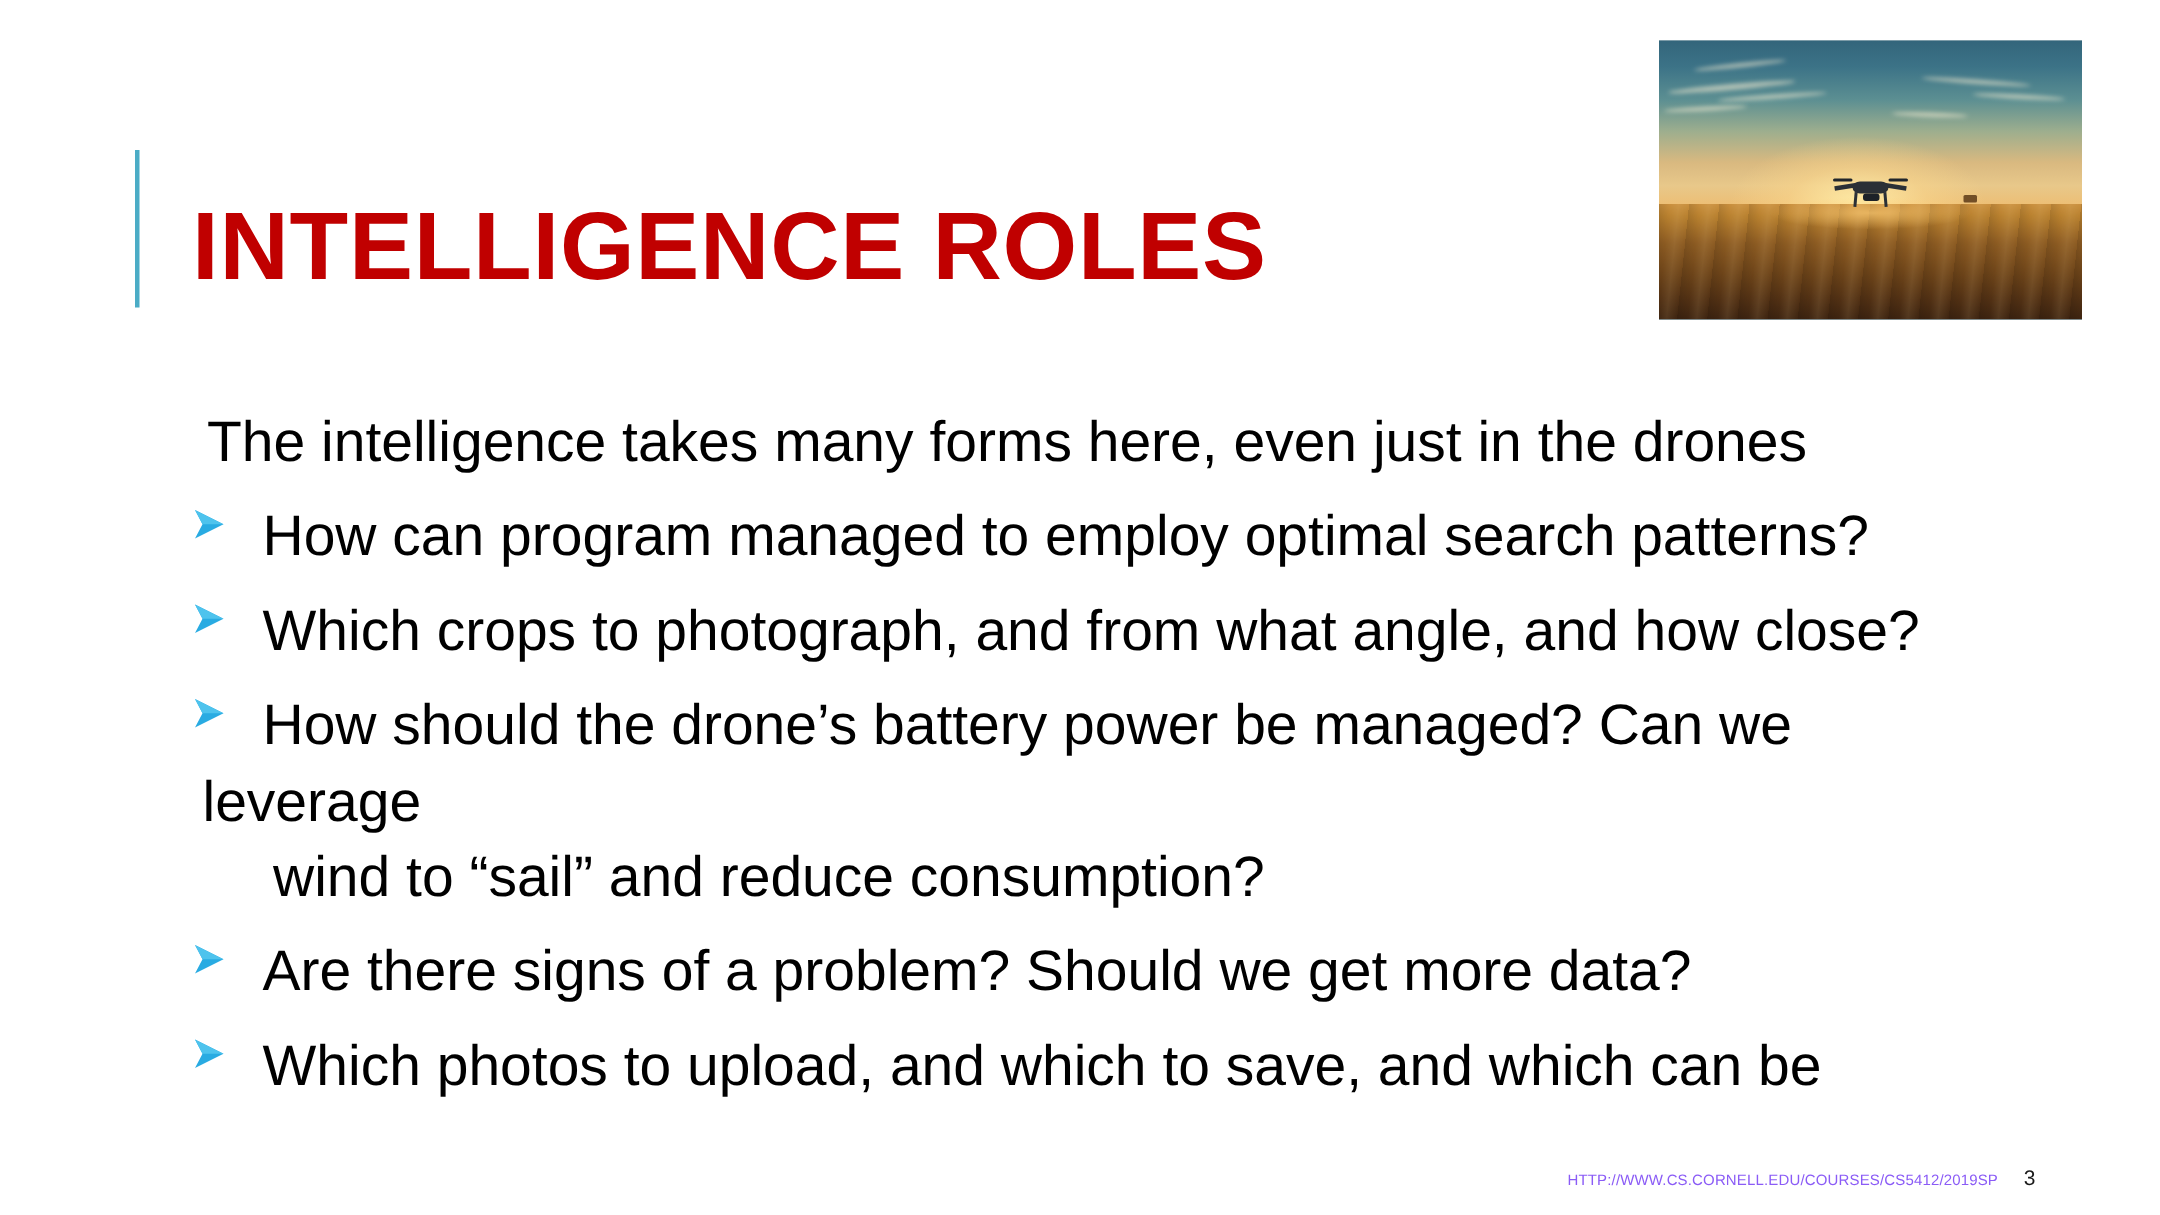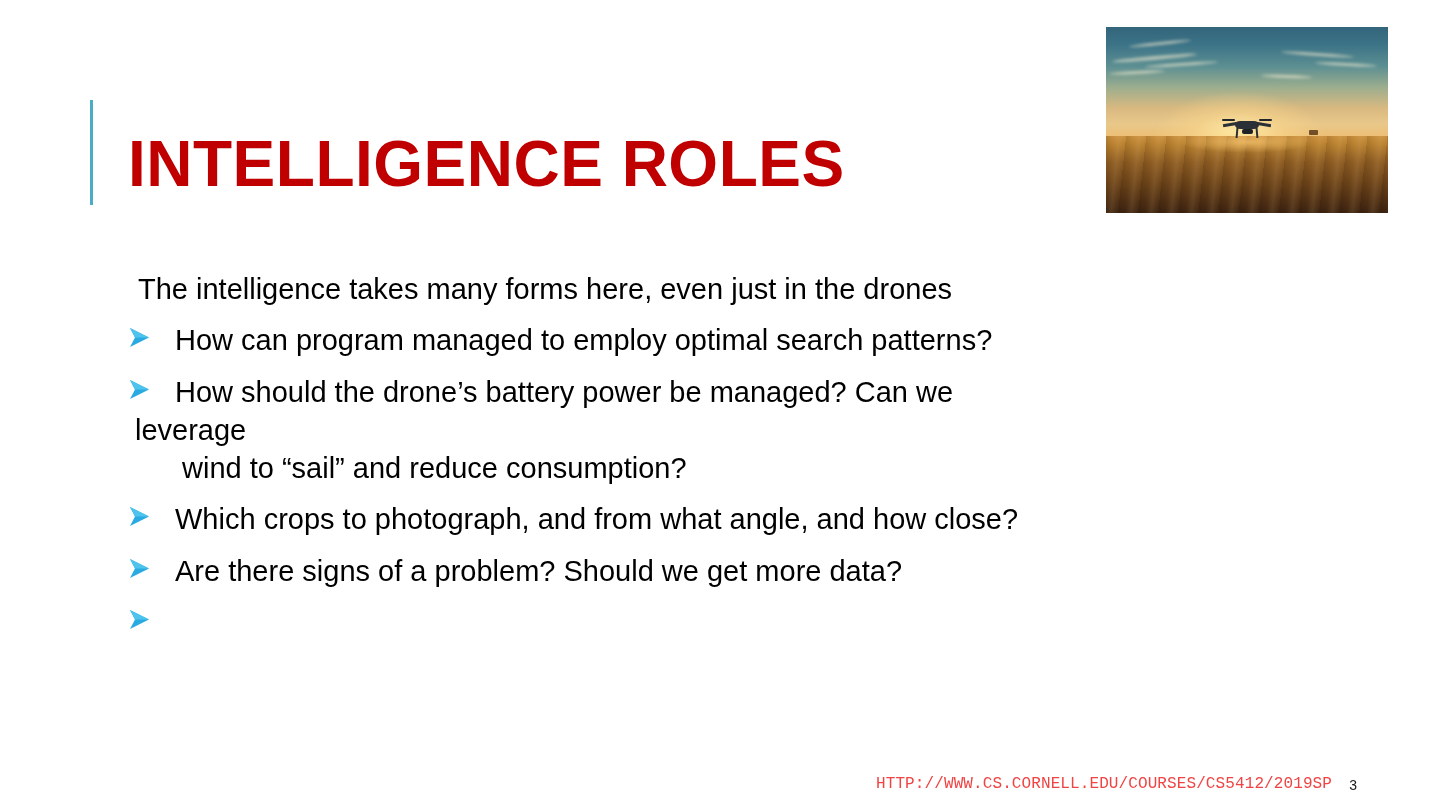"The intelligence takes many forms" #body-content { font-size: 29px -> 38px }
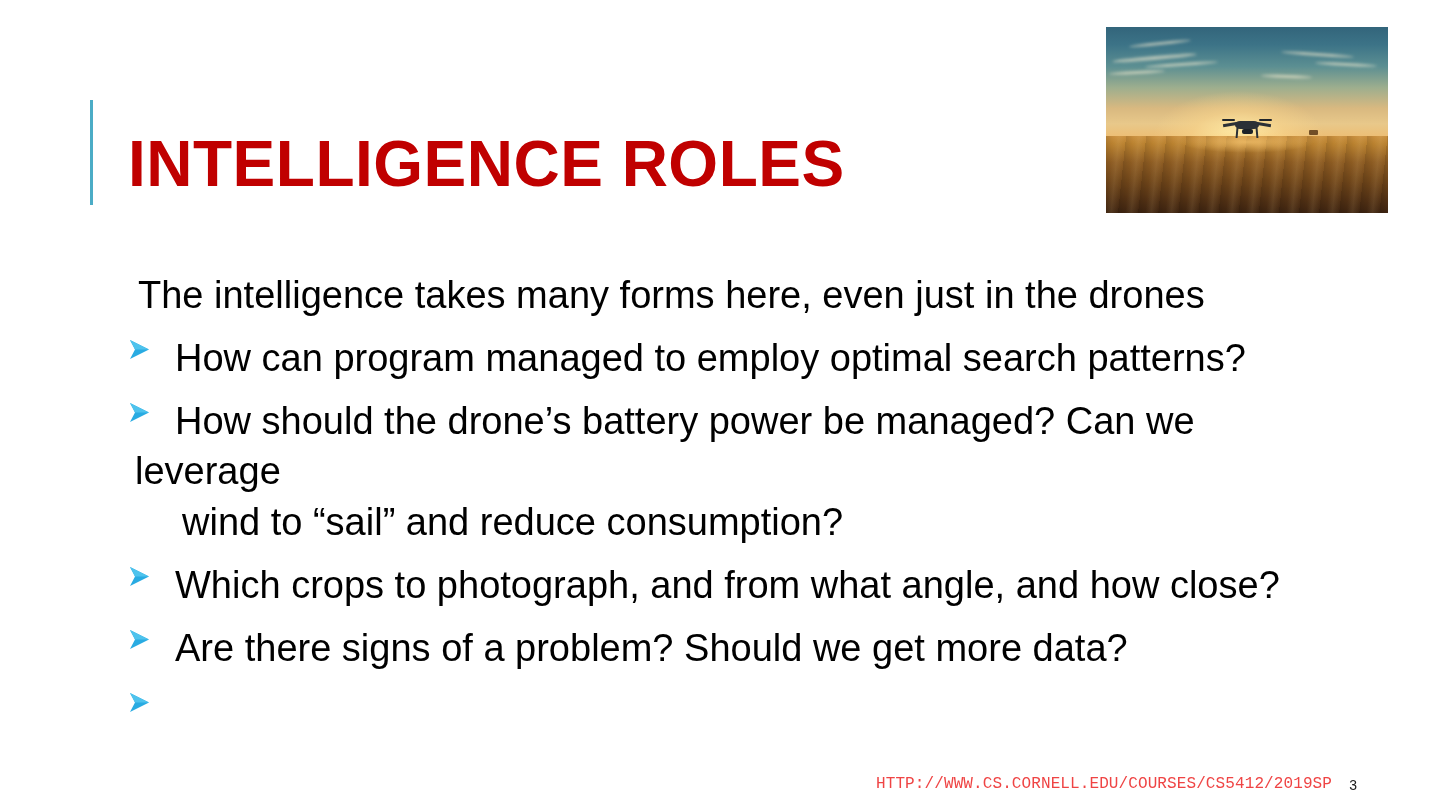"How should the drone’s battery" div.bullet-row { order: before "Which crops to photograph, and" -> after "Which crops to photograph, and" }
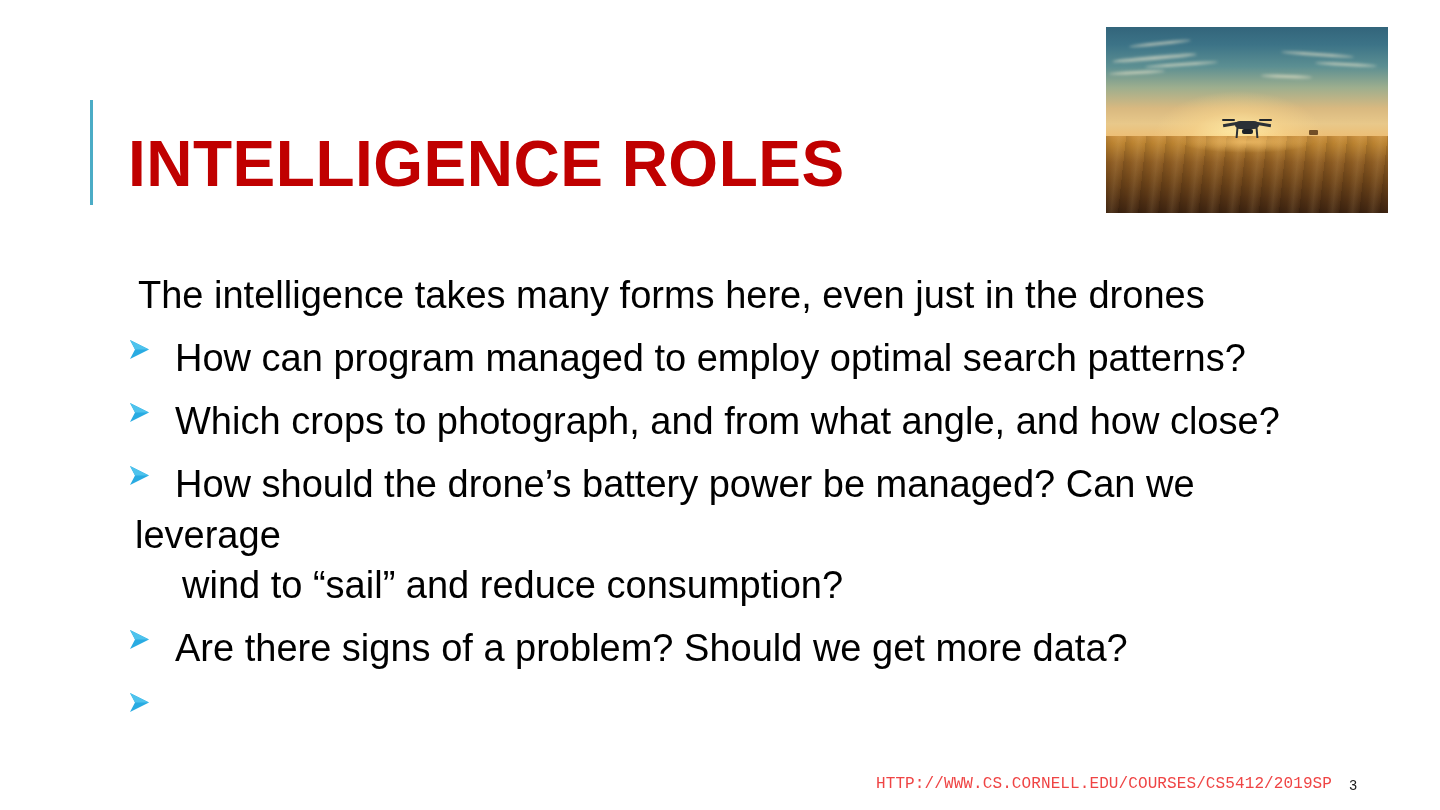"Which photos to upload, and" span.bullet-text { html: none -> <span>Which photos to upload, and which to save, and which can be</span> }
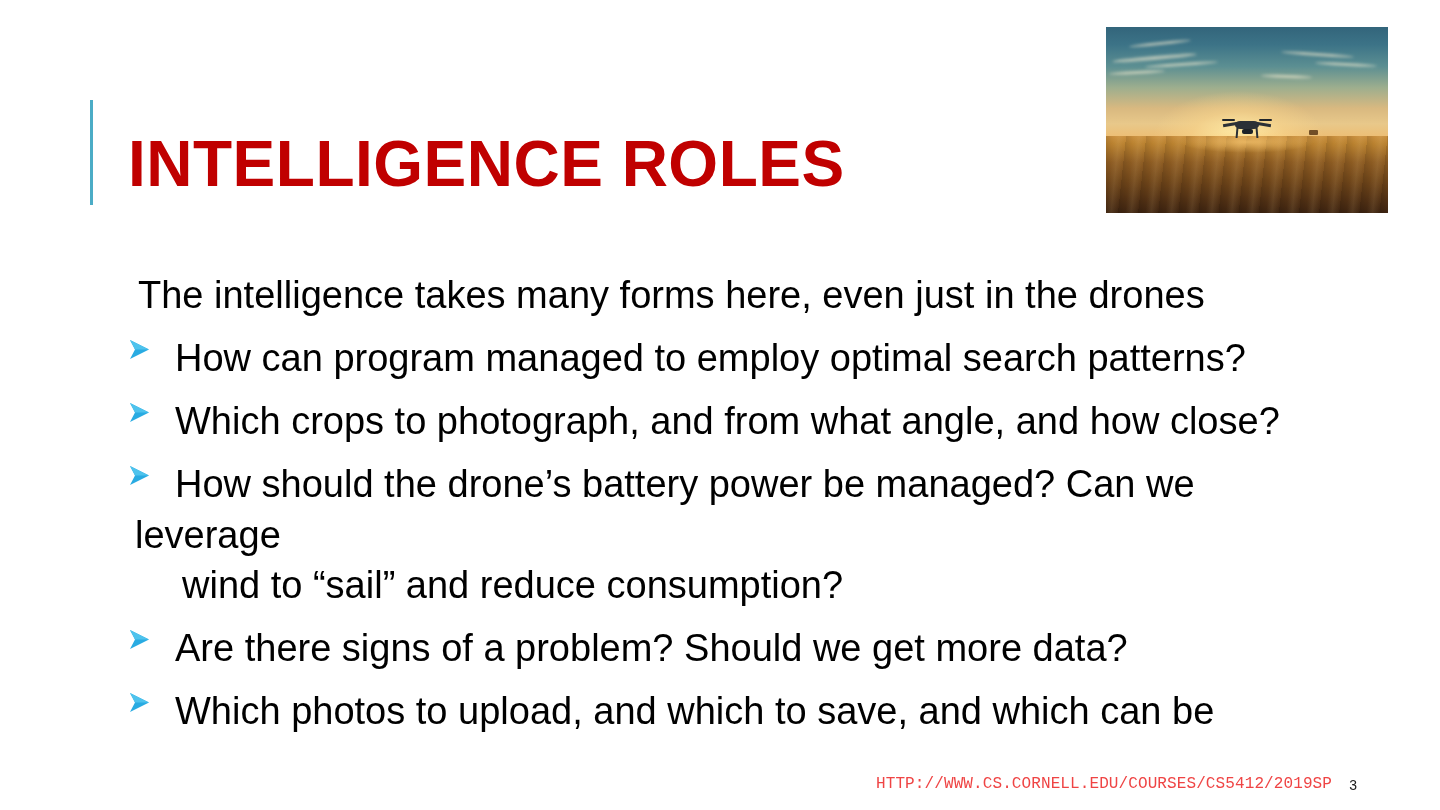"HTTP://WWW.CS.CORNELL.EDU/COURSES/CS5412" #footer-url { color: #ef4444 -> #8b5cf6; font-family: Liberation Mono, monospace -> none; font-size: 16px -> 10px }
